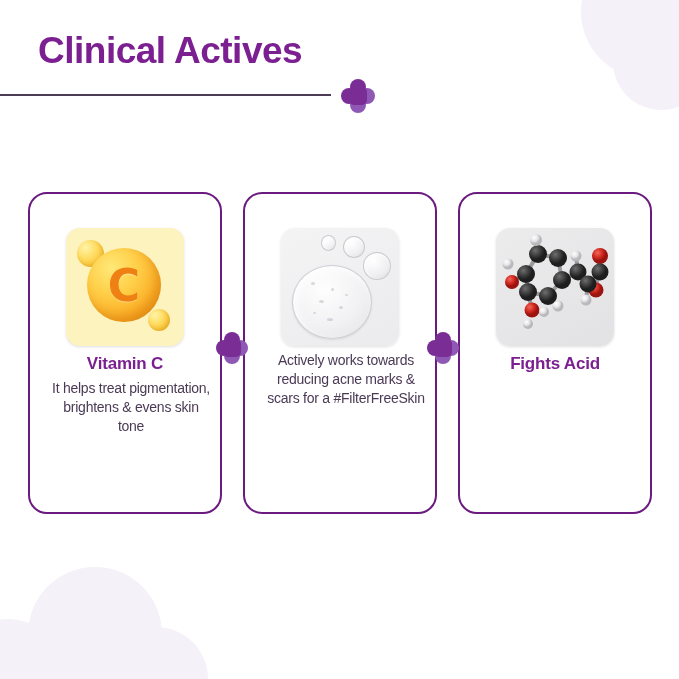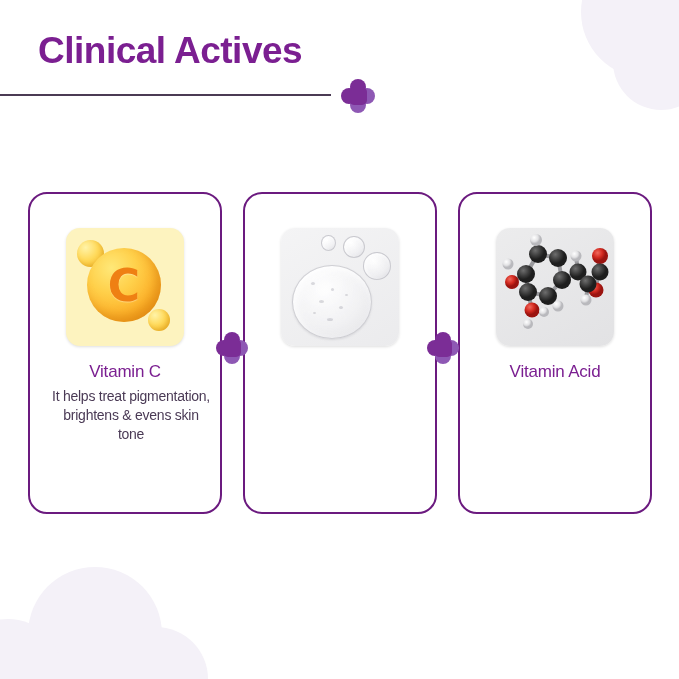"Vitamin C" .card-title { font-weight: normal -> bold; margin: 16px 0 0 0 -> 8px 0 0 0 }
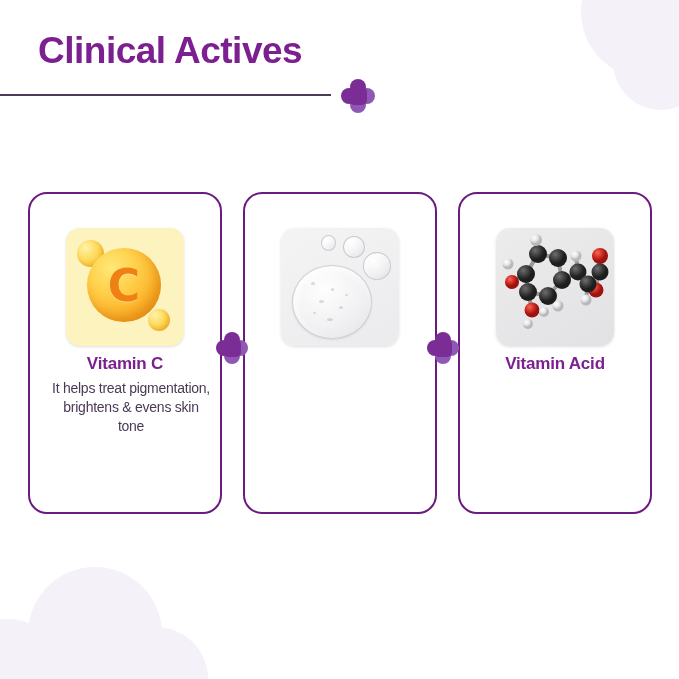"Actively works towards reducing acne" div.card-desc { html: none -> <div>Actively works towards reducing acne marks &amp; scars for a #FilterFreeSkin</div> }
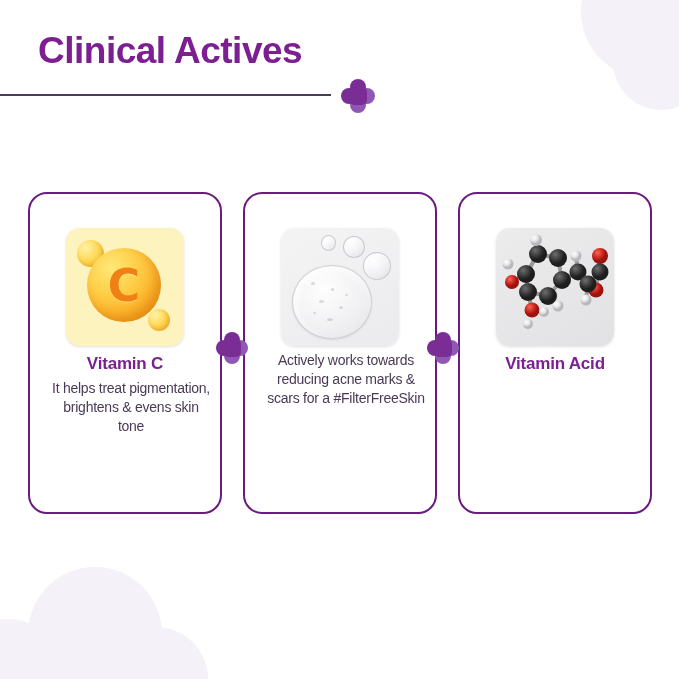"Vitamin Acid" div.card-title { text: Vitamin -> Fights }
